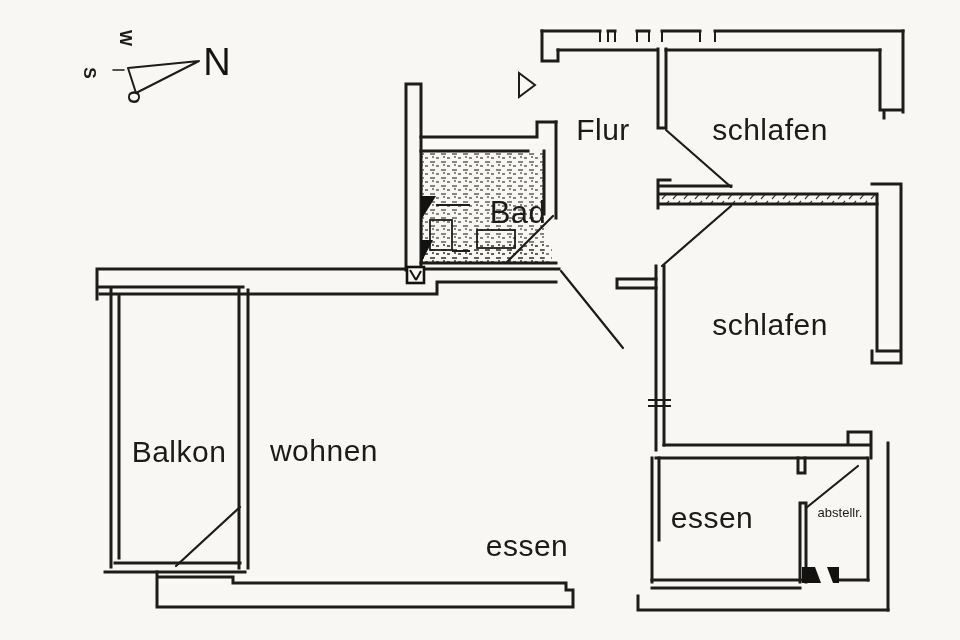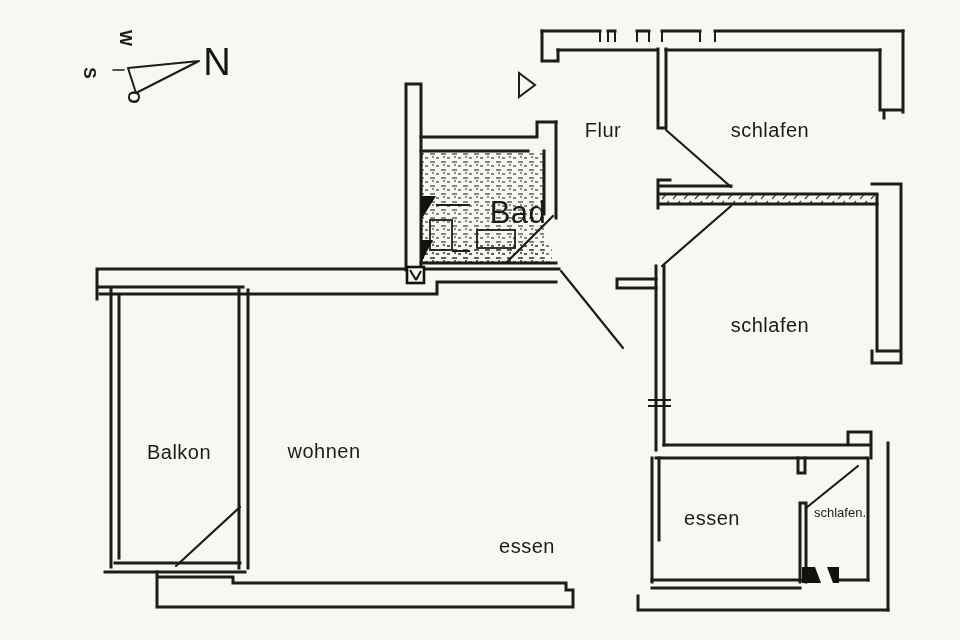"Flur" .room-label { font-size: 20px -> 30px }
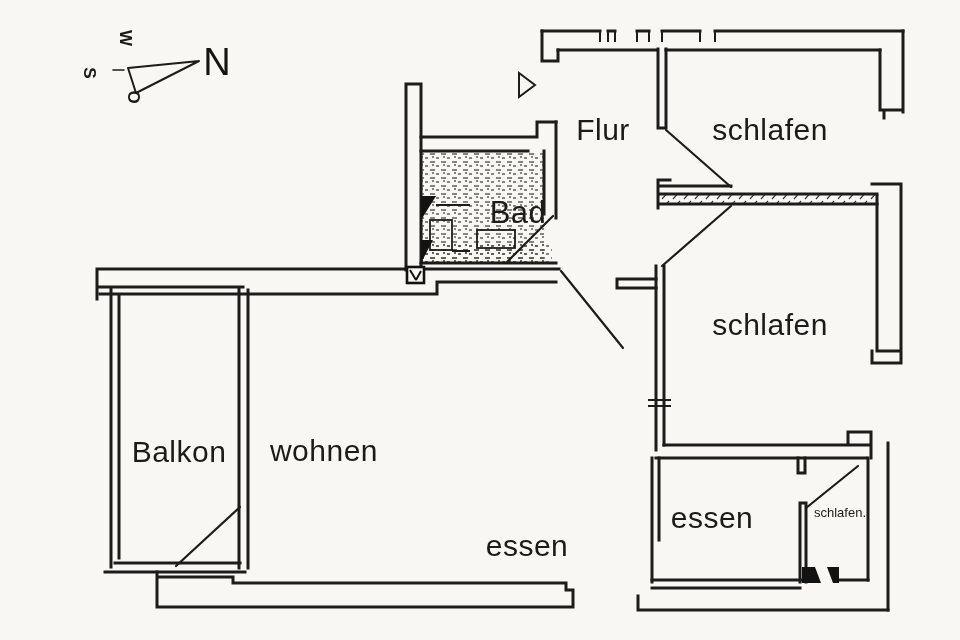"schlafen." div.room-label { text: schlafen -> abstellr }
